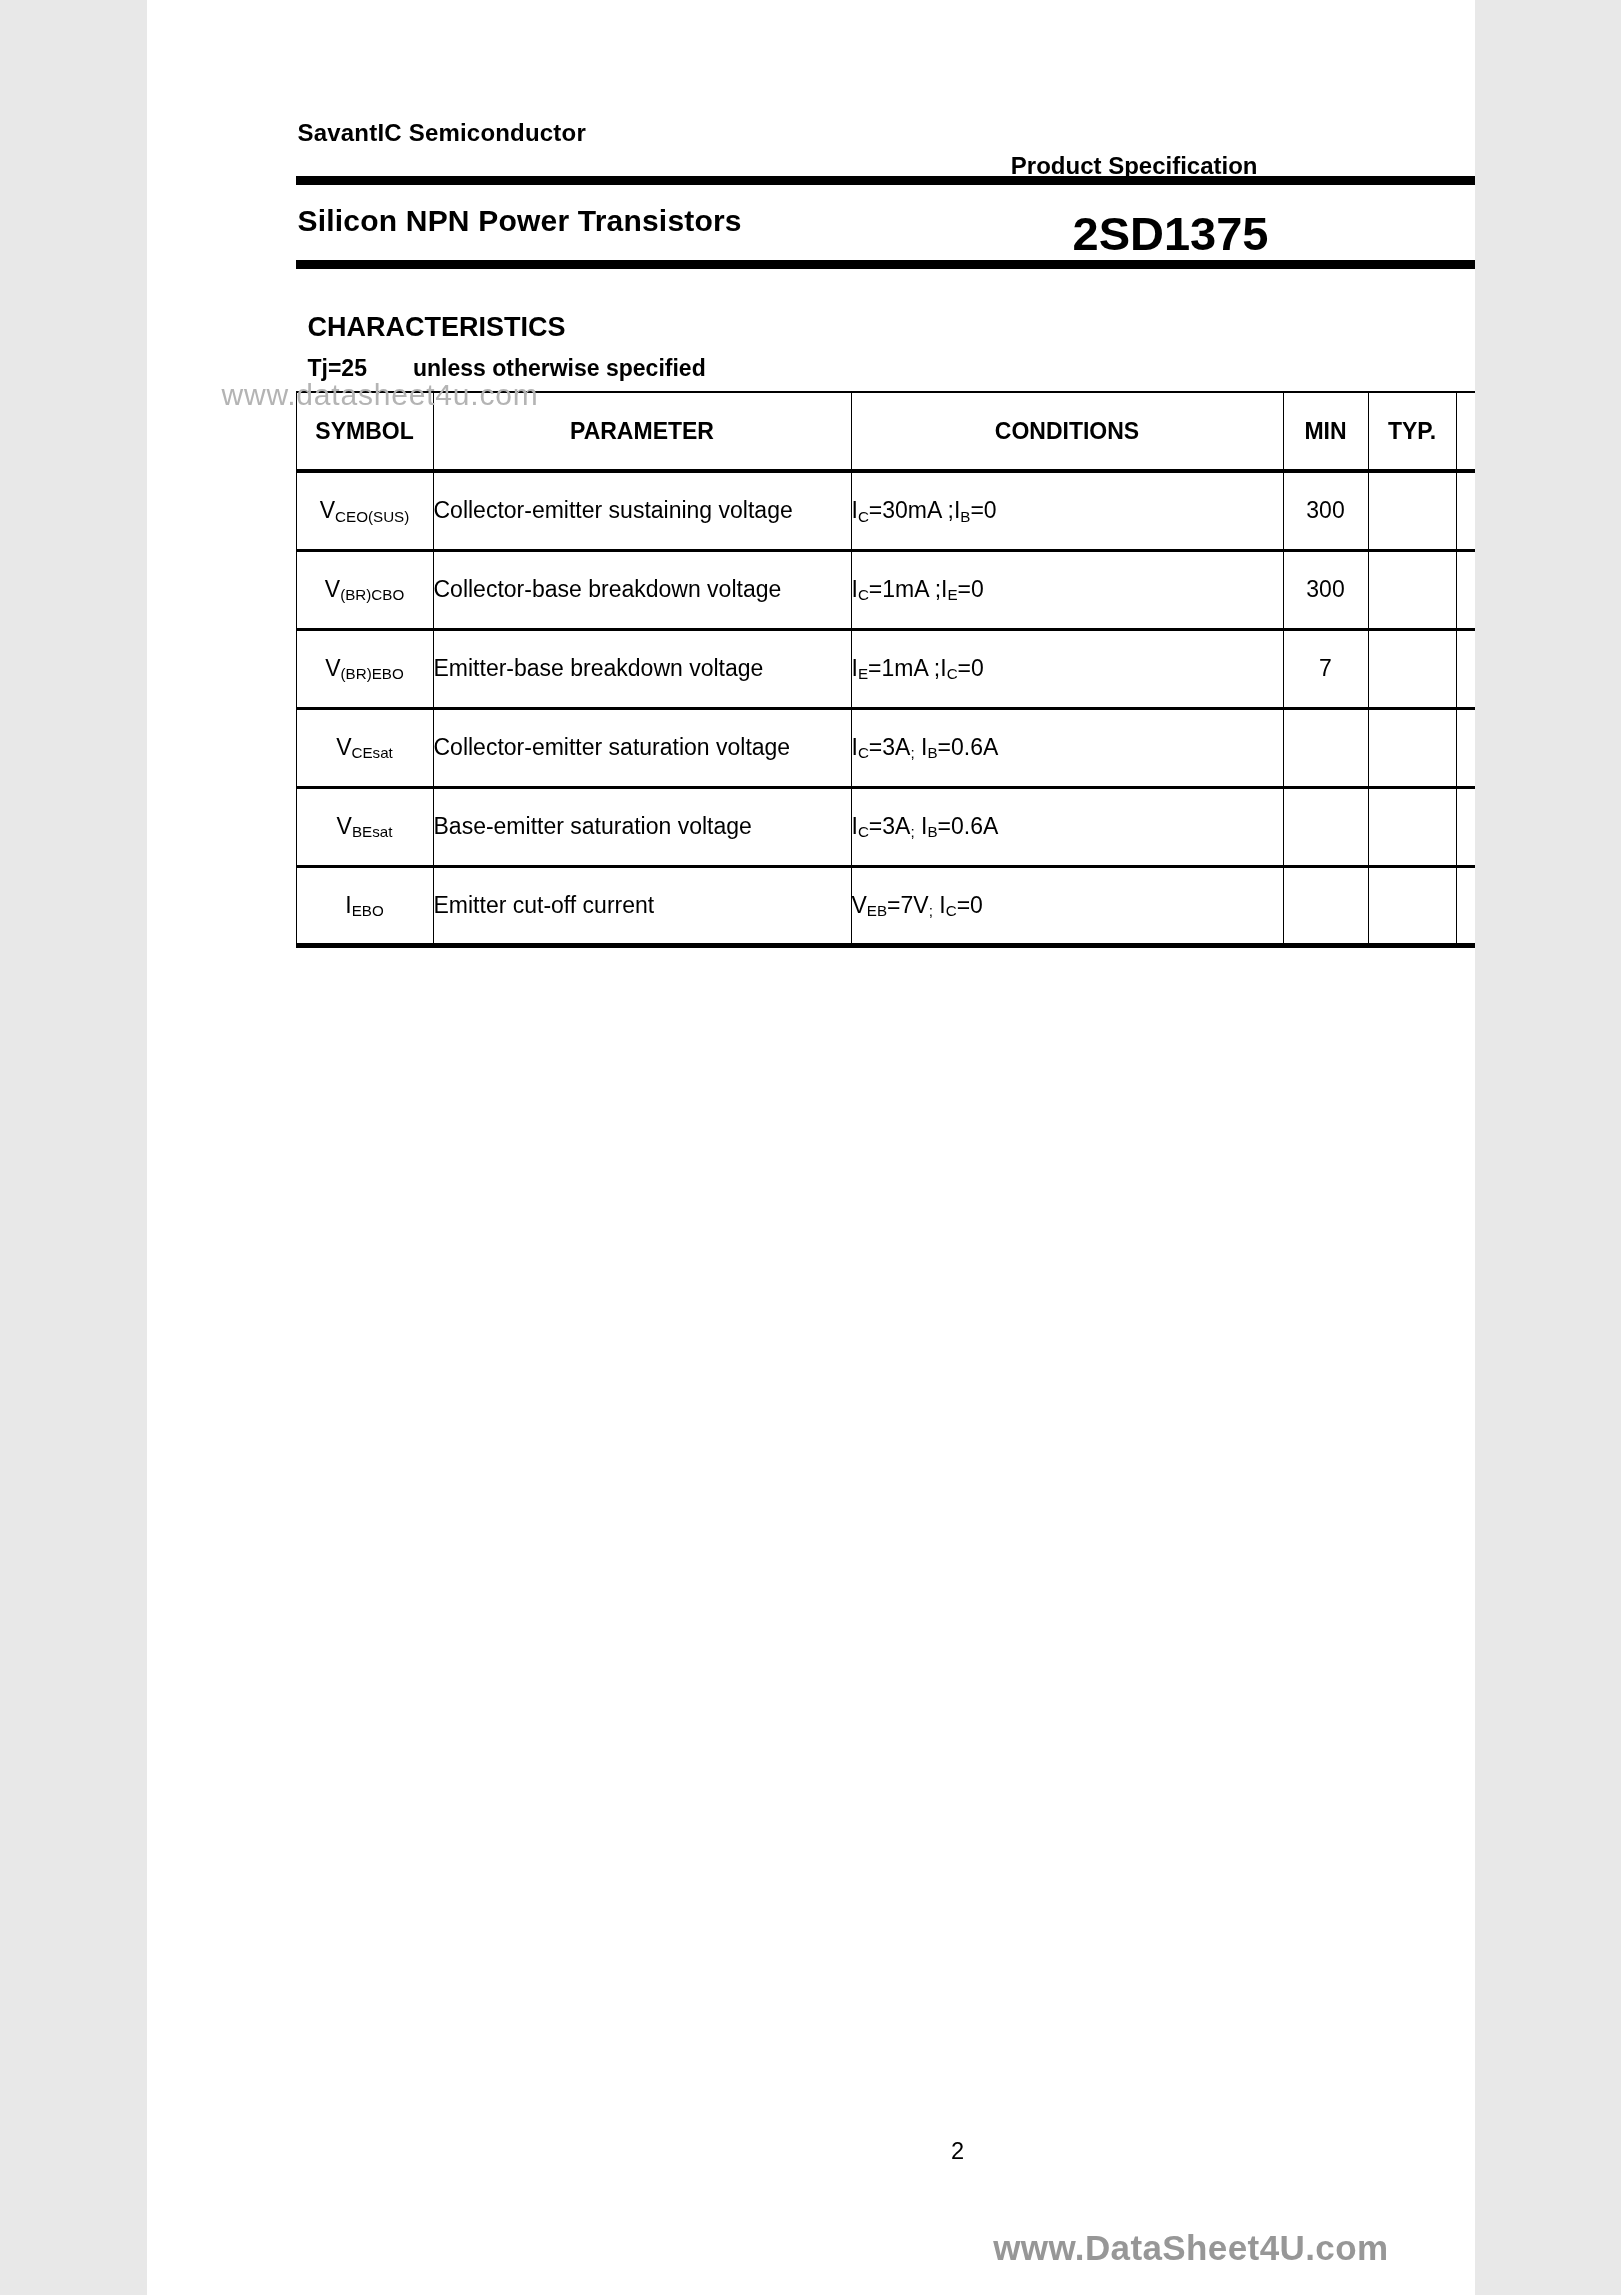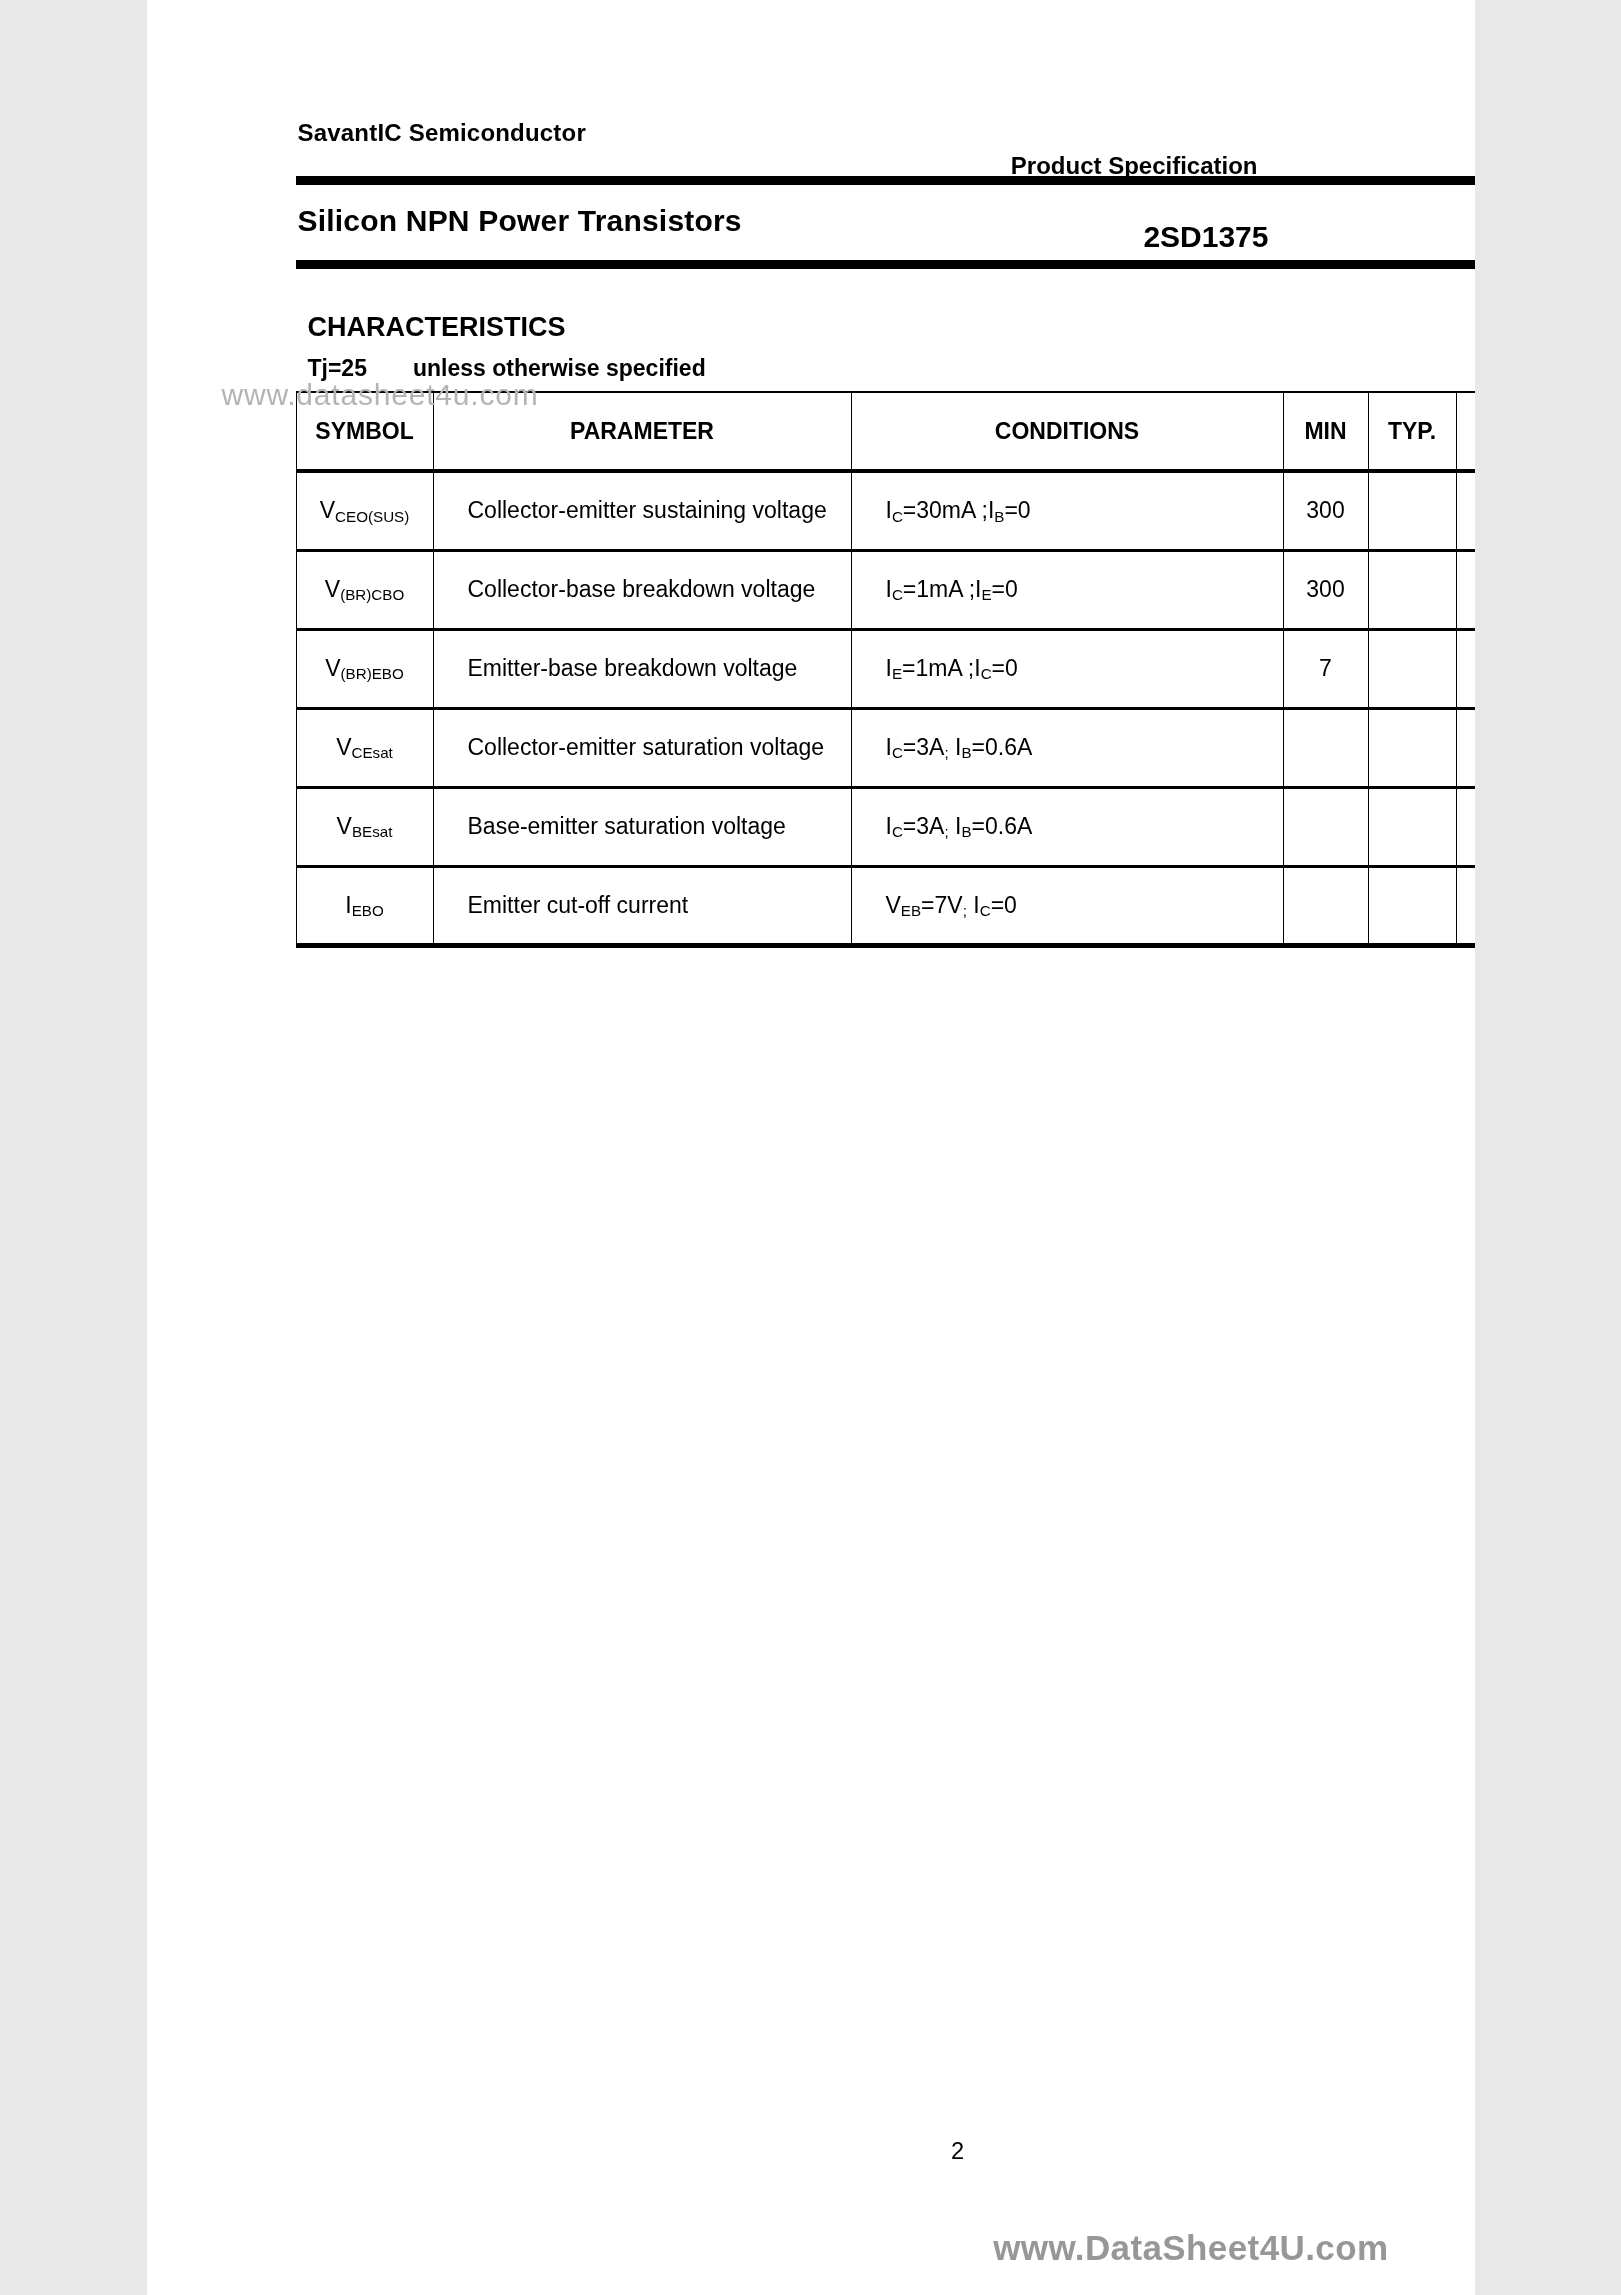"2SD1375" .part-number { font-size: 30px -> 47px; top: 220px -> 206px }
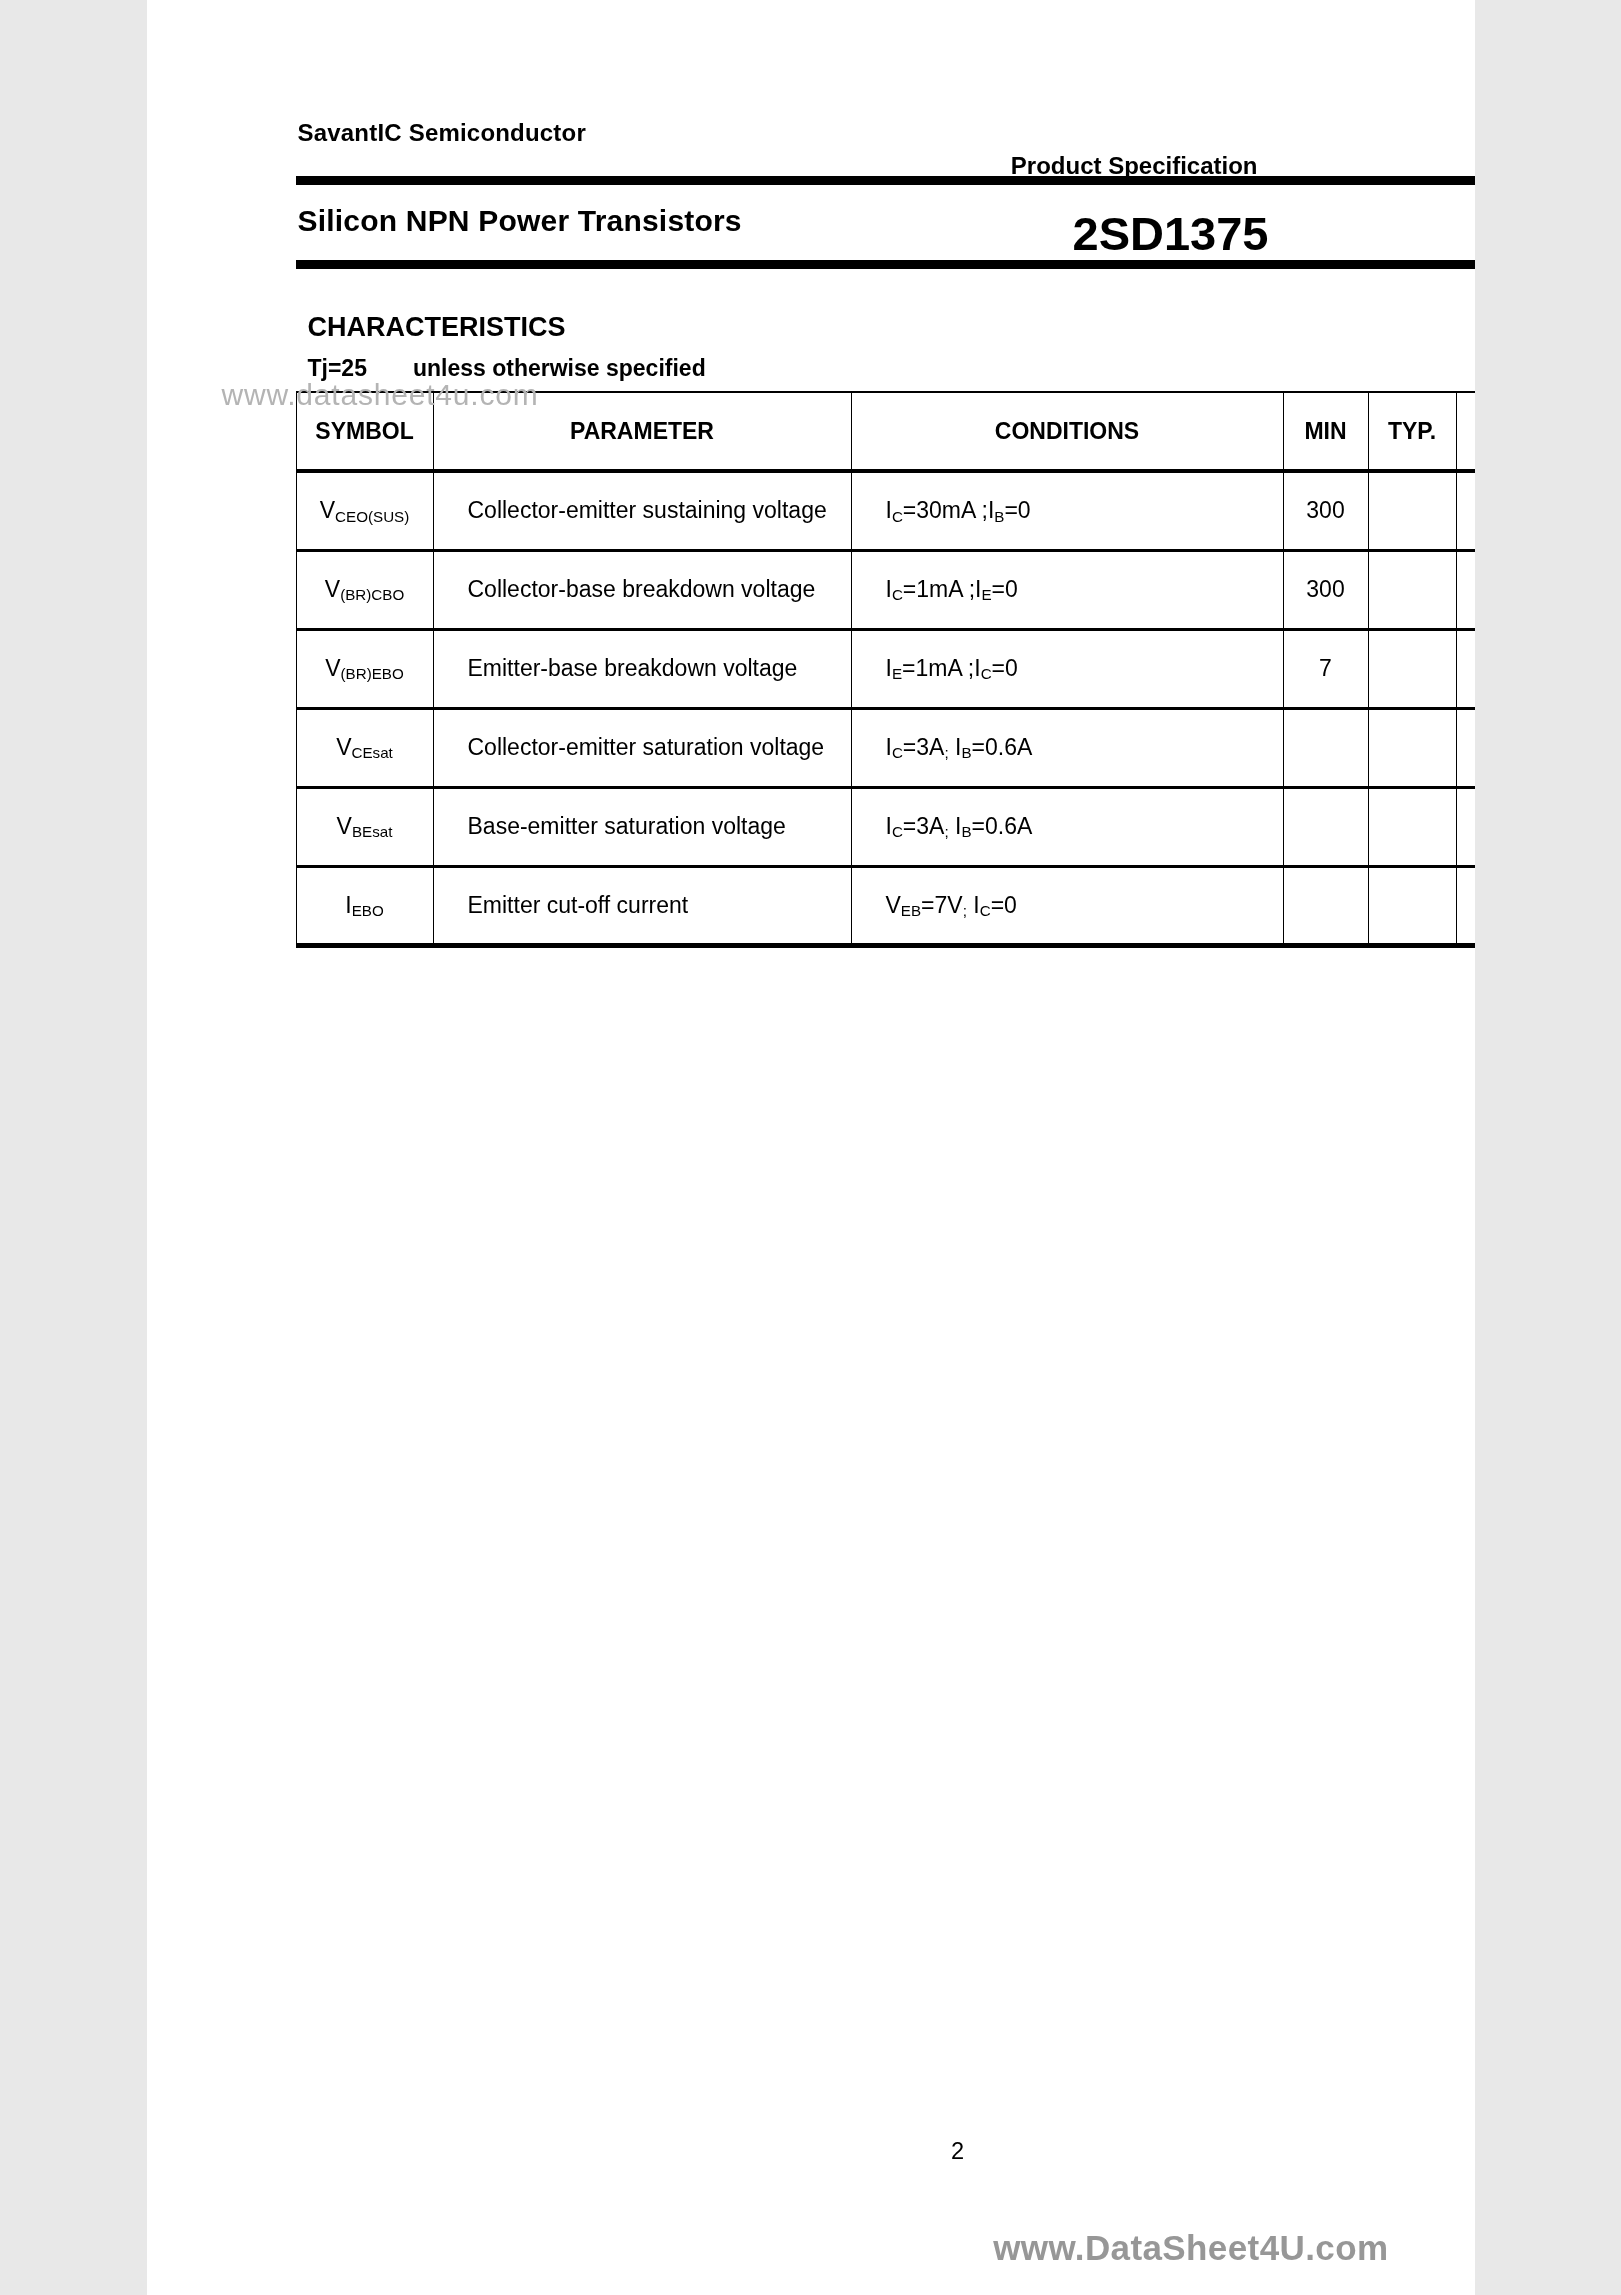"Collector-emitter sustaining voltage" .char-table td.col-parameter, .char-table td.col-conditions { padding-left: 34px -> 0 }
